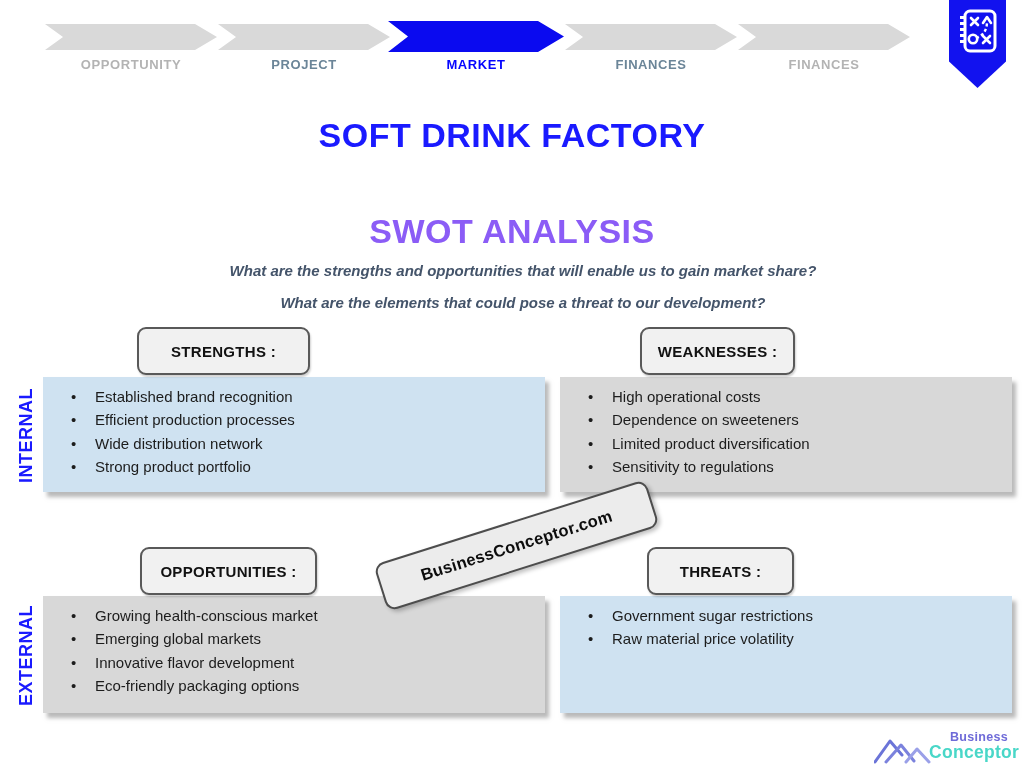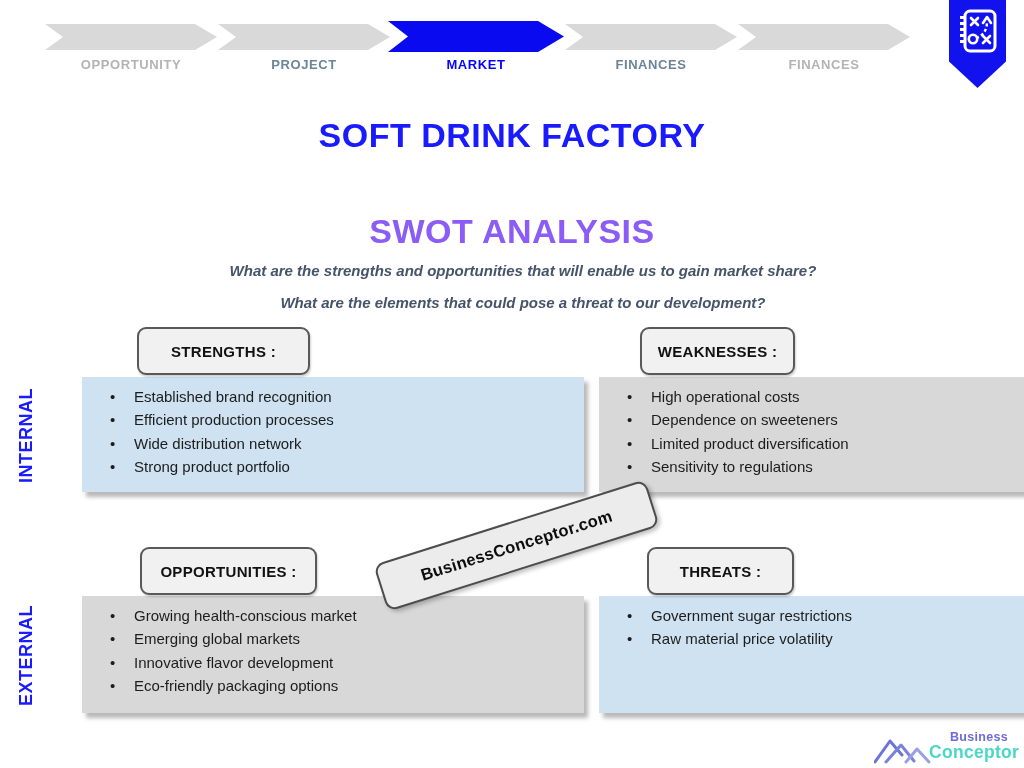"Established brand recognition" .swot-box { margin-left: 39px -> none }
